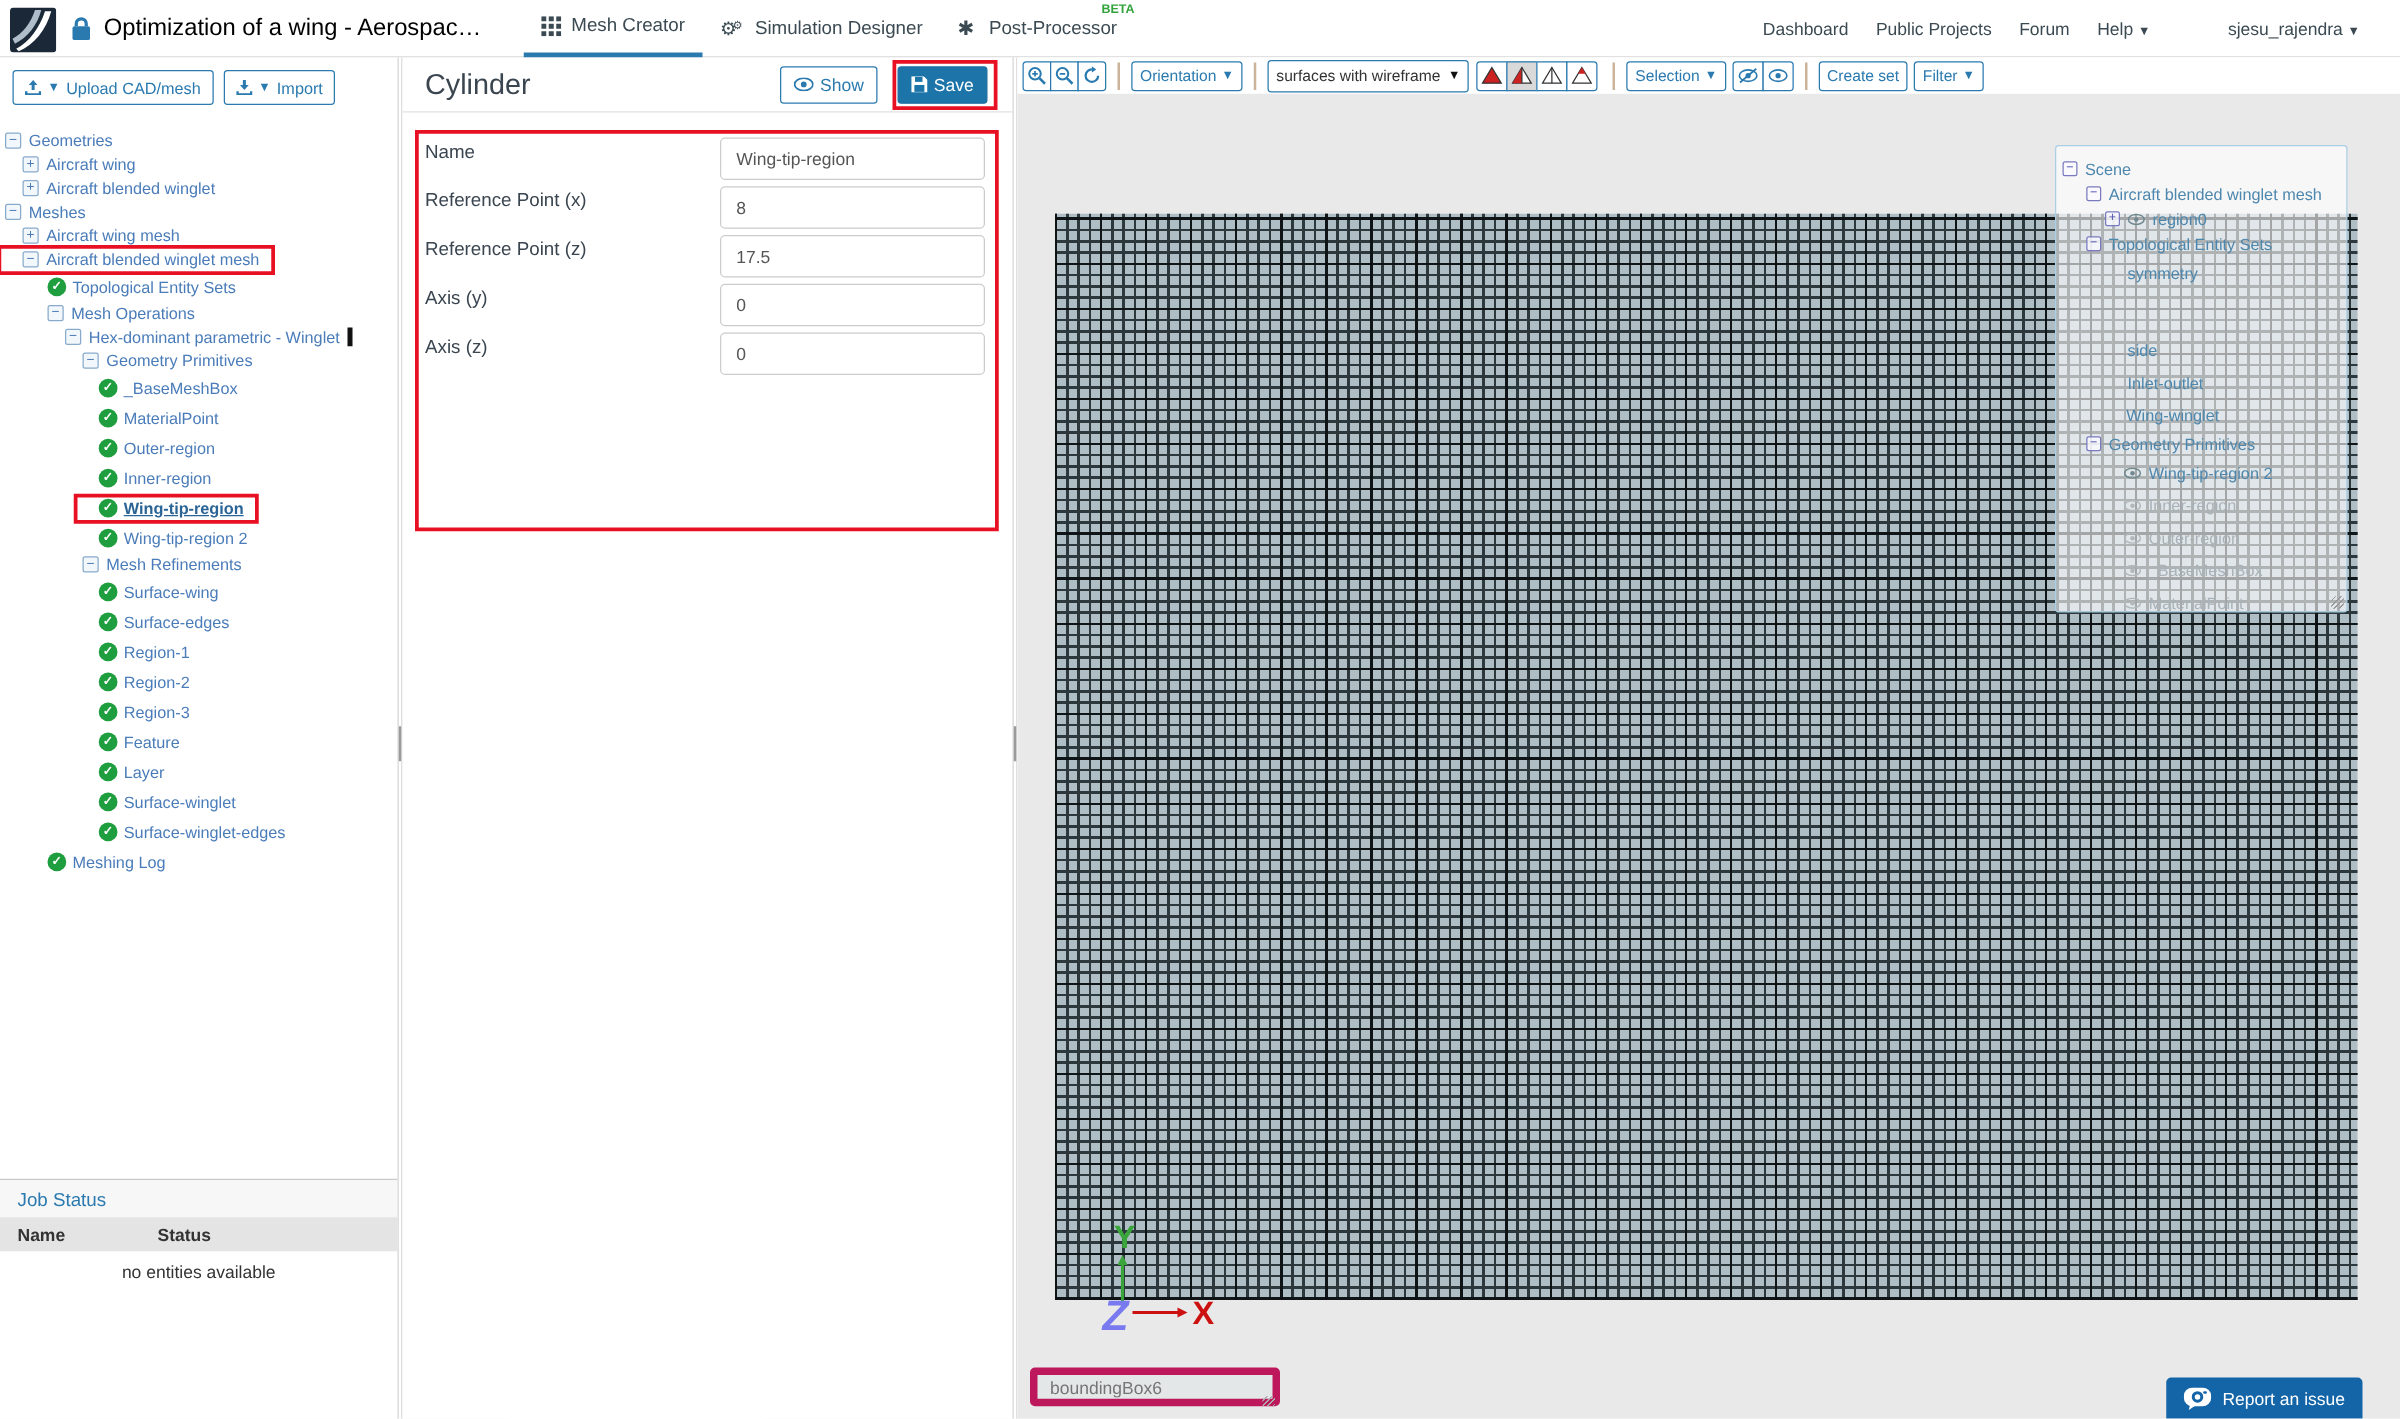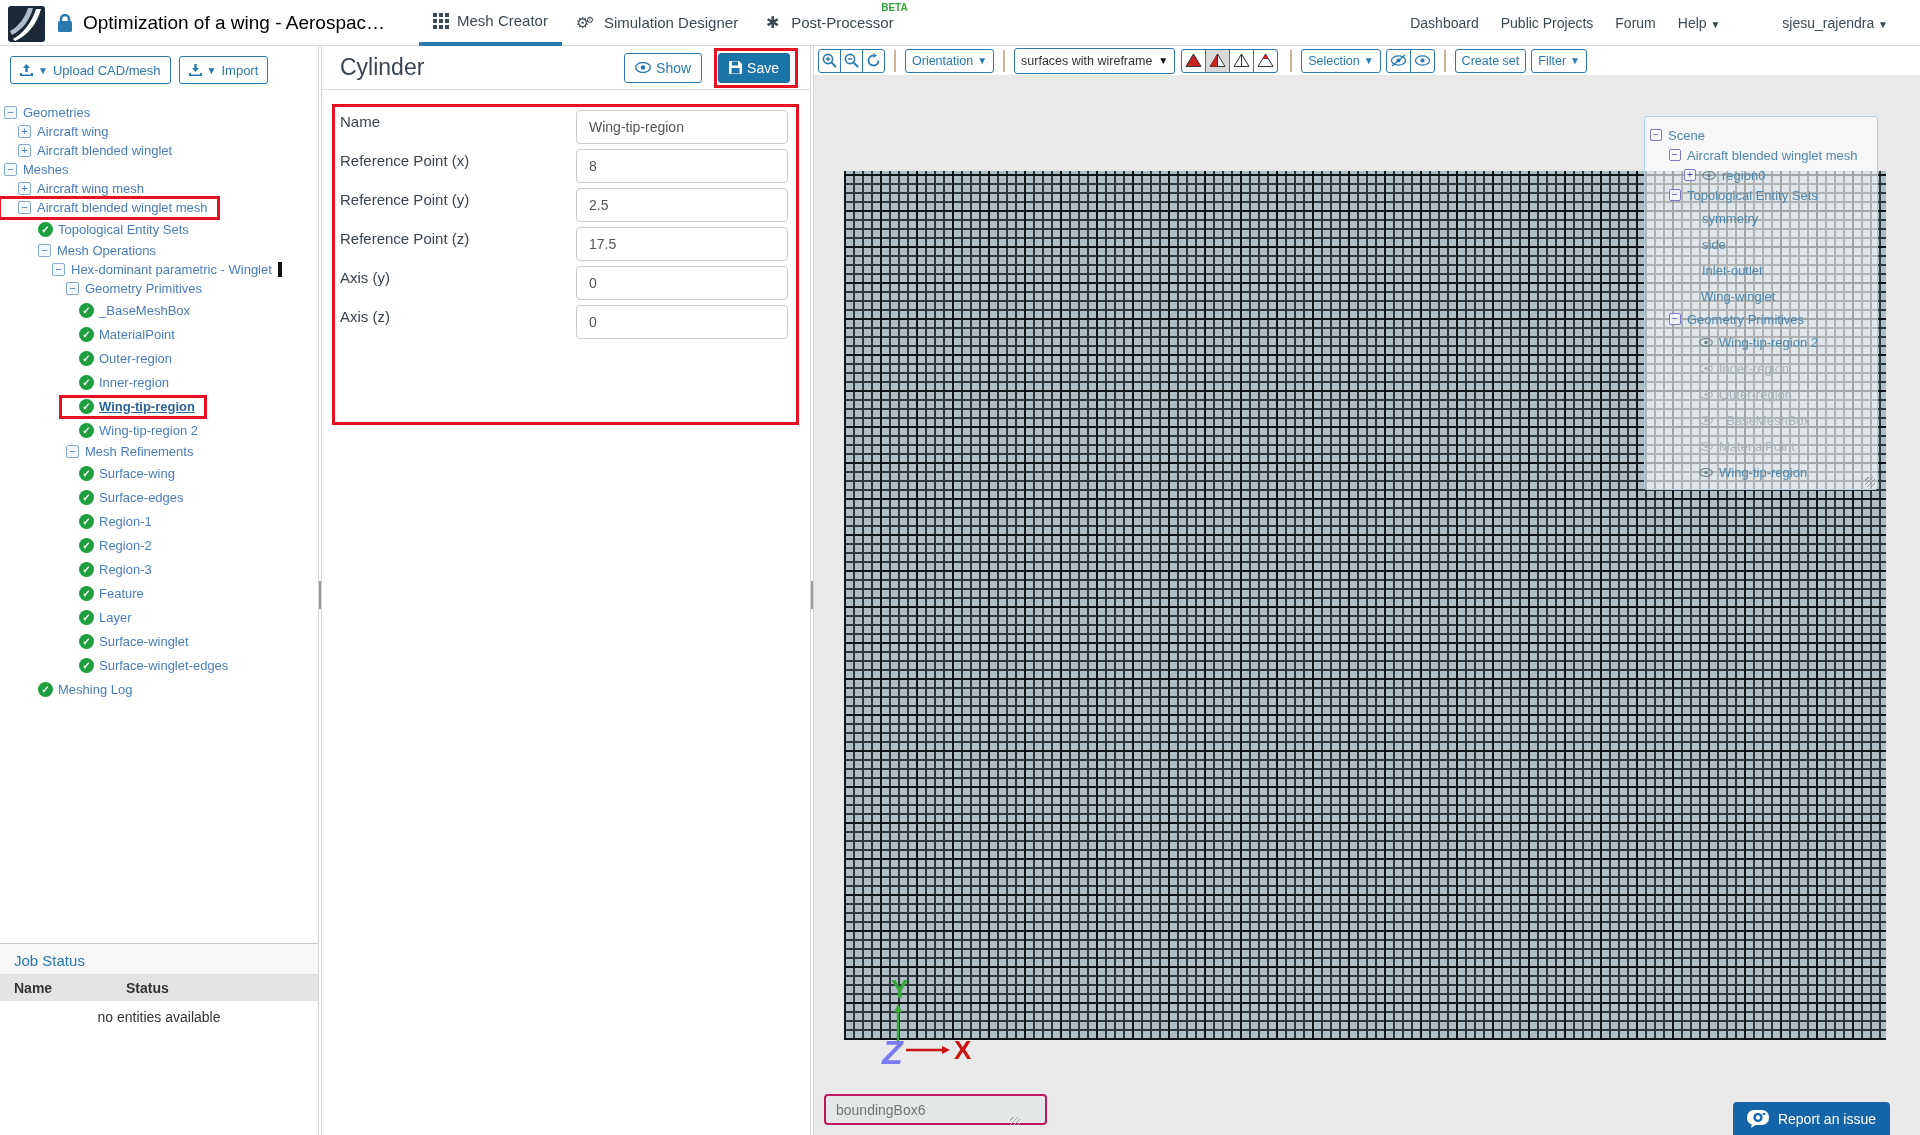"Reference Point (y)" div.frow { html: <div> <span>Reference Point (y)</span> <input> </div> -> none }
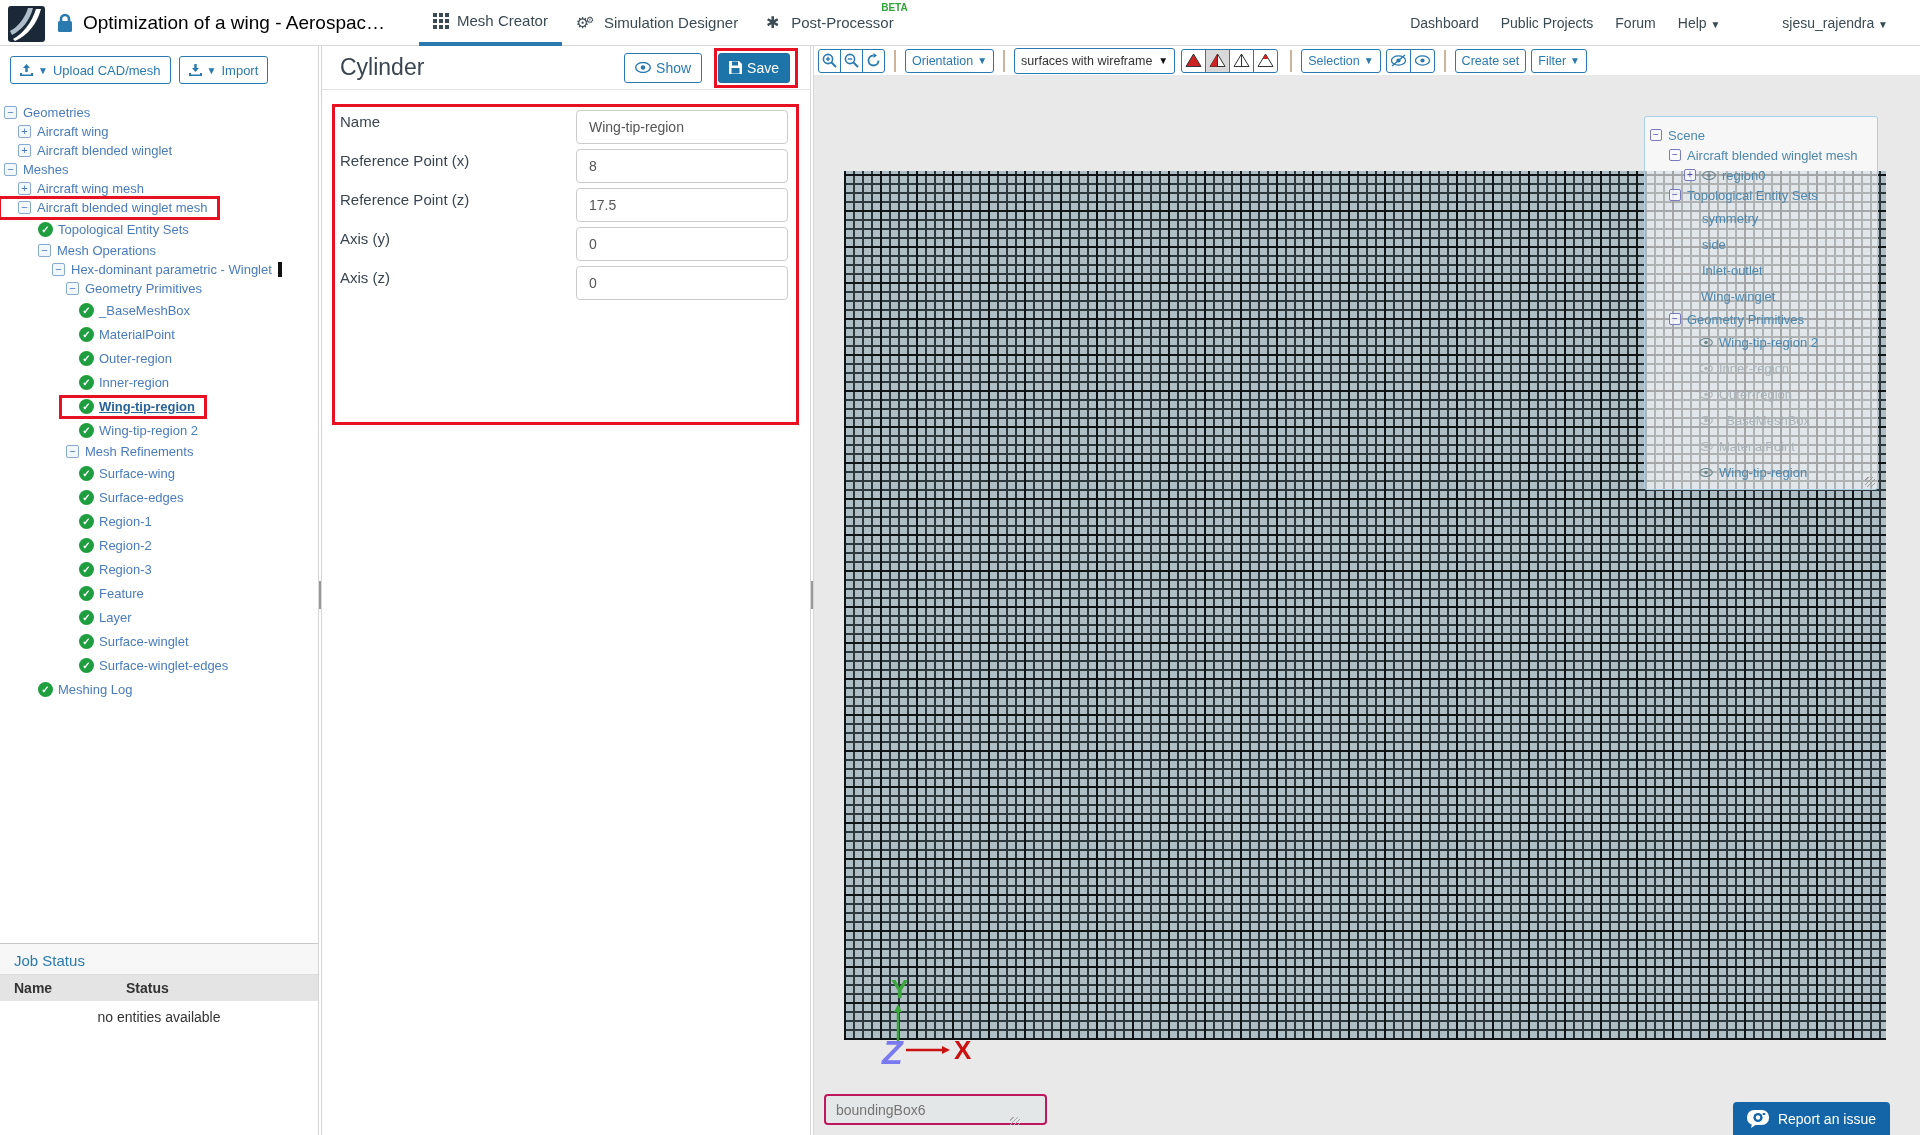"side" div.strow { margin-top: none -> 36px }
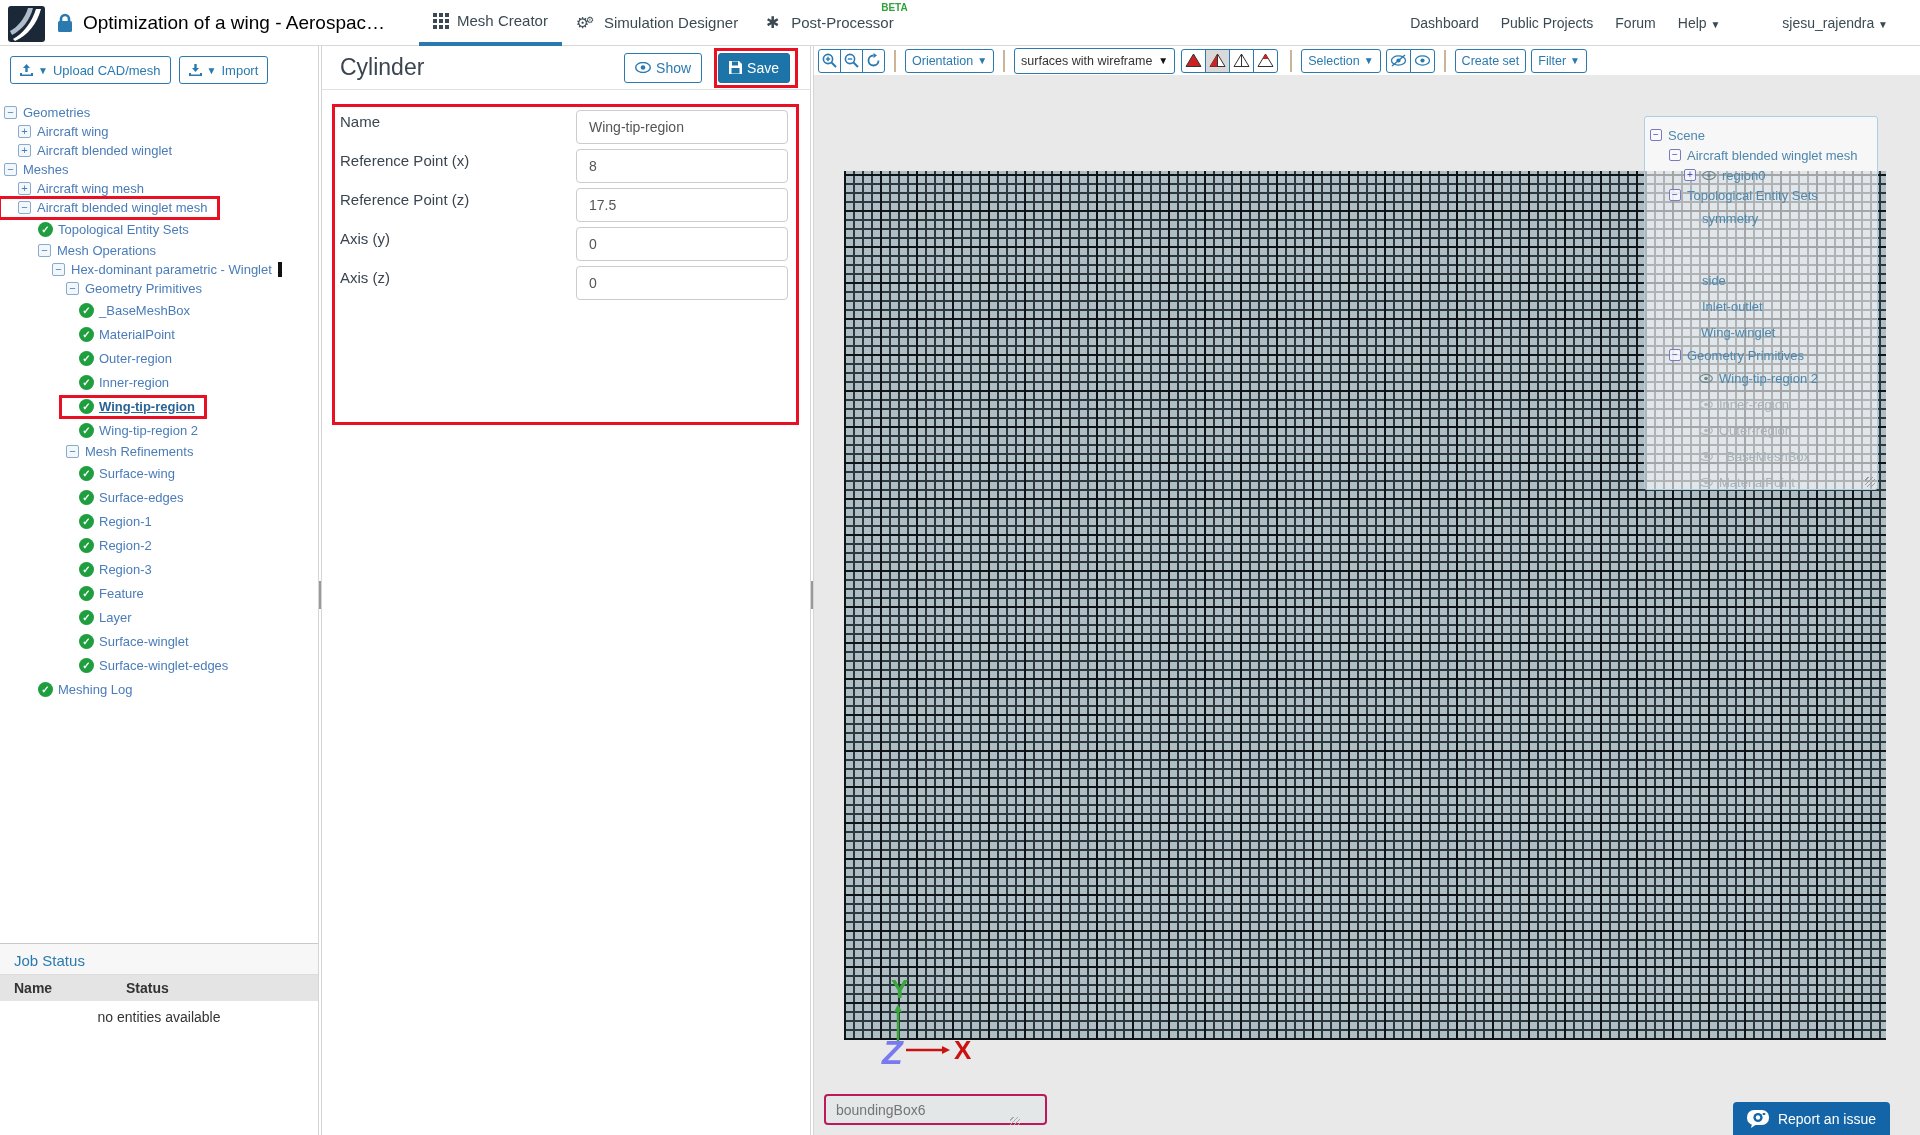"boundingBox6" .bbox { border: 2px solid #be185d -> 6px solid #be185d; width: 223px -> 200px }
